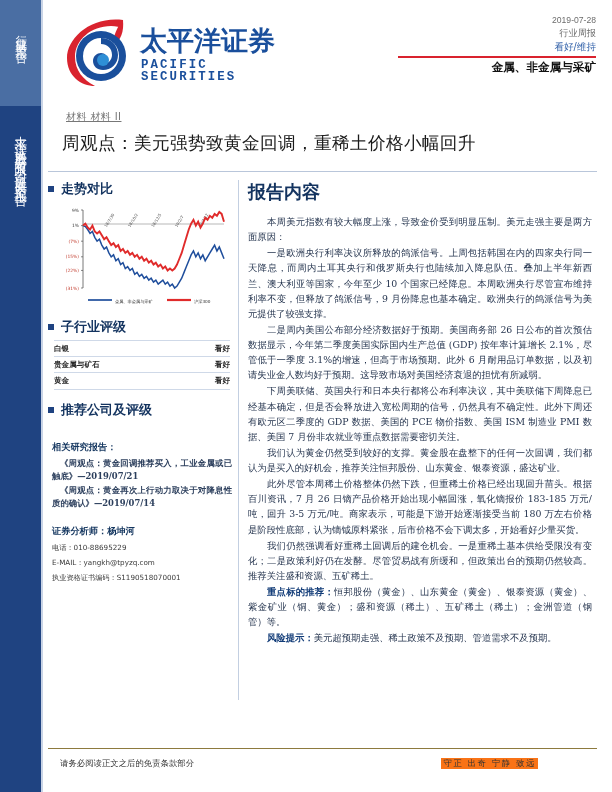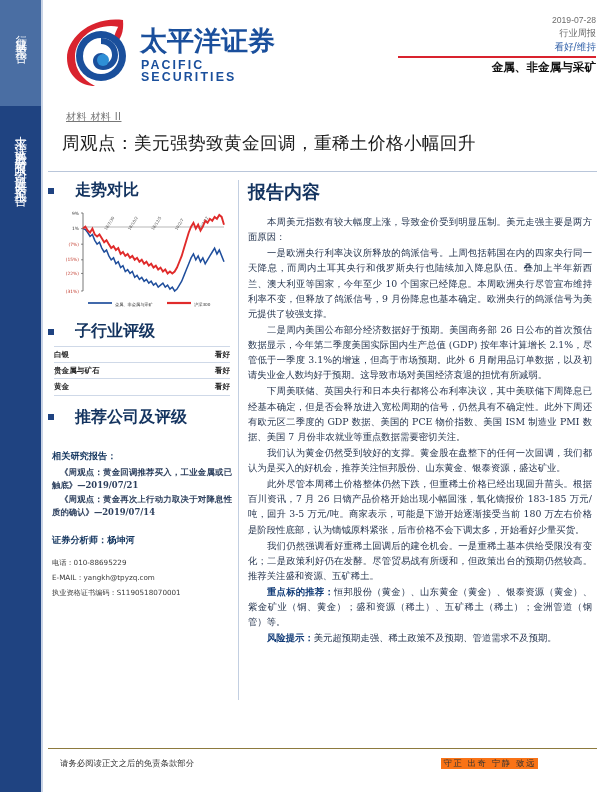"PACIFIC SECURITIES" .logo-en { font-family: Liberation Sans, sans-serif -> Liberation Mono, monospace }
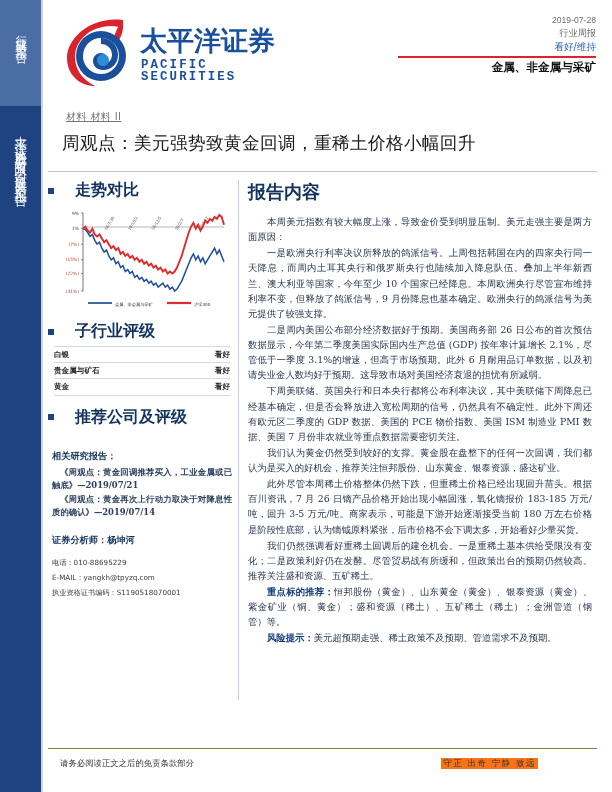"走势对比" .sec-head { font-size: 16px -> 13px; gap: 21px -> 7px }
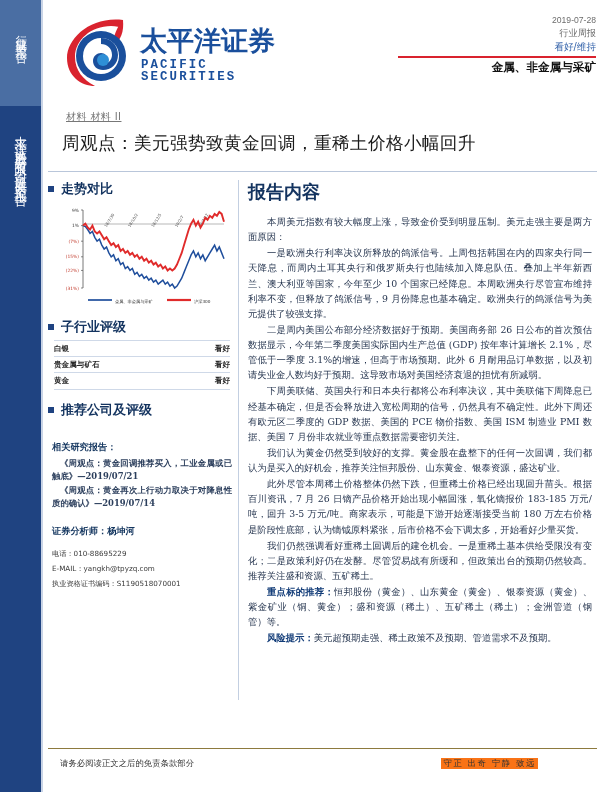"证券分析师：杨坤河" .an-name { margin-bottom: 11px -> 5px }
